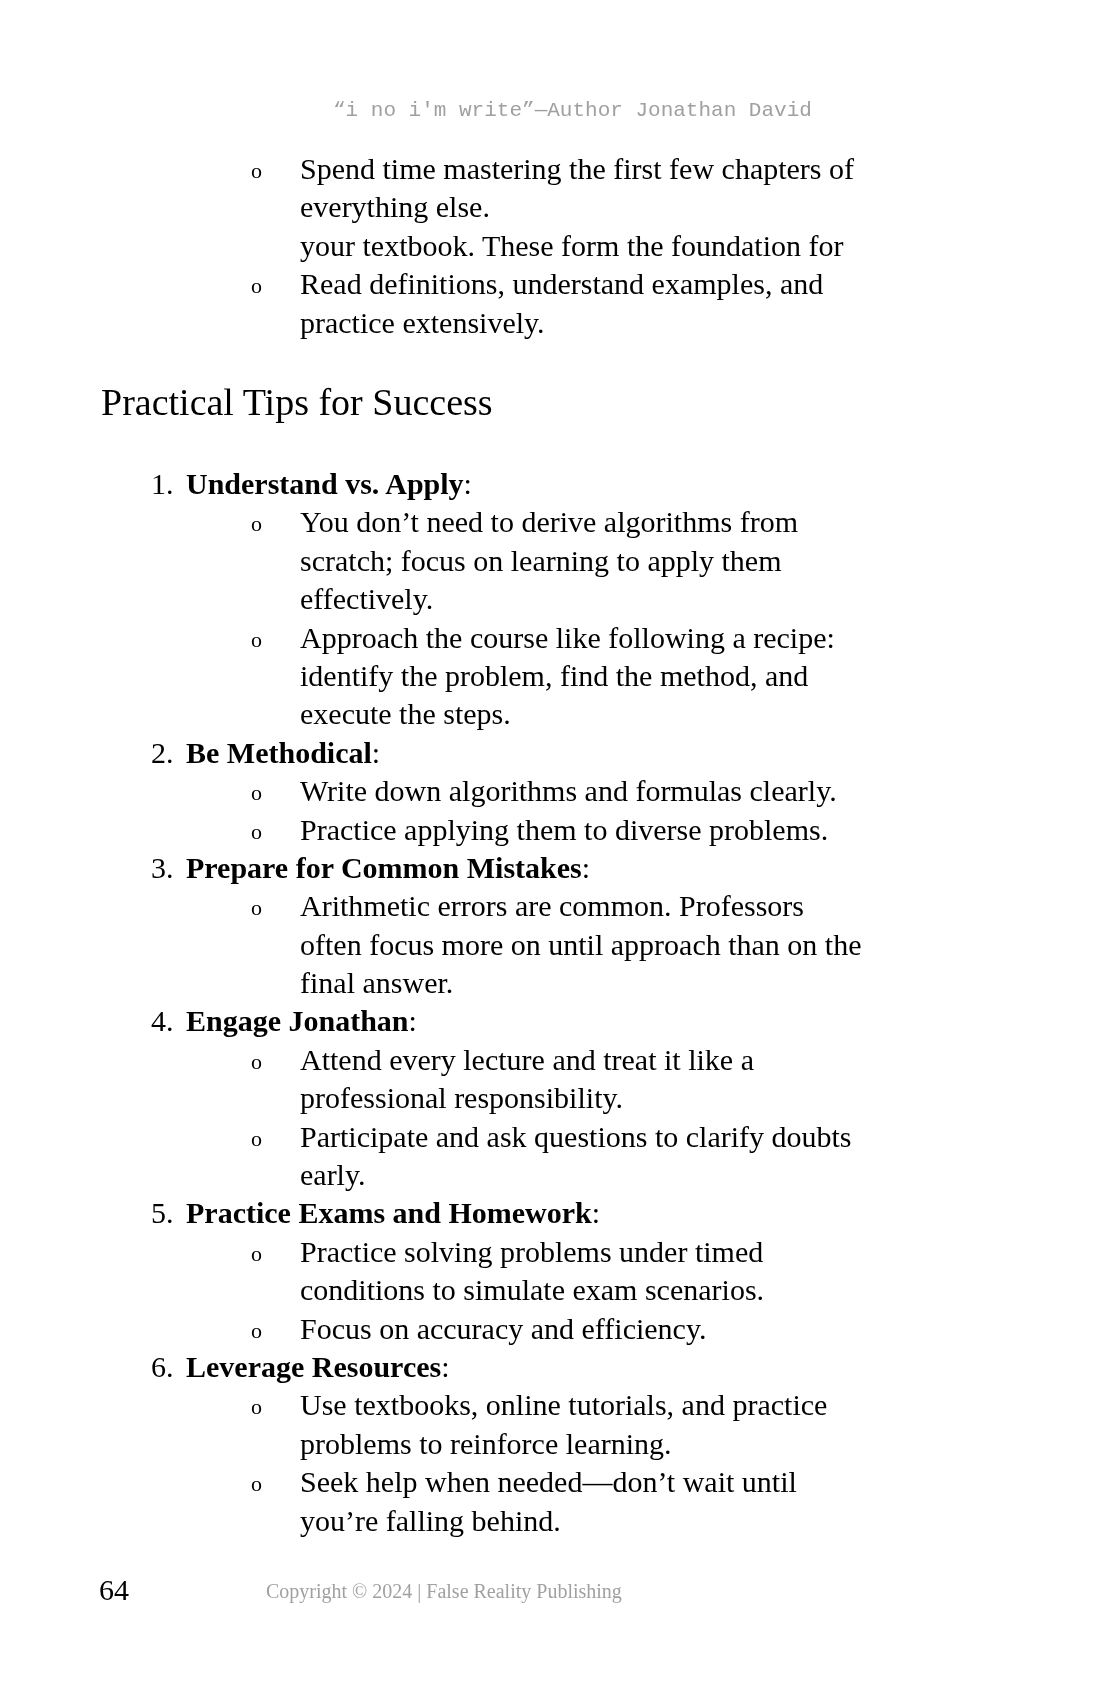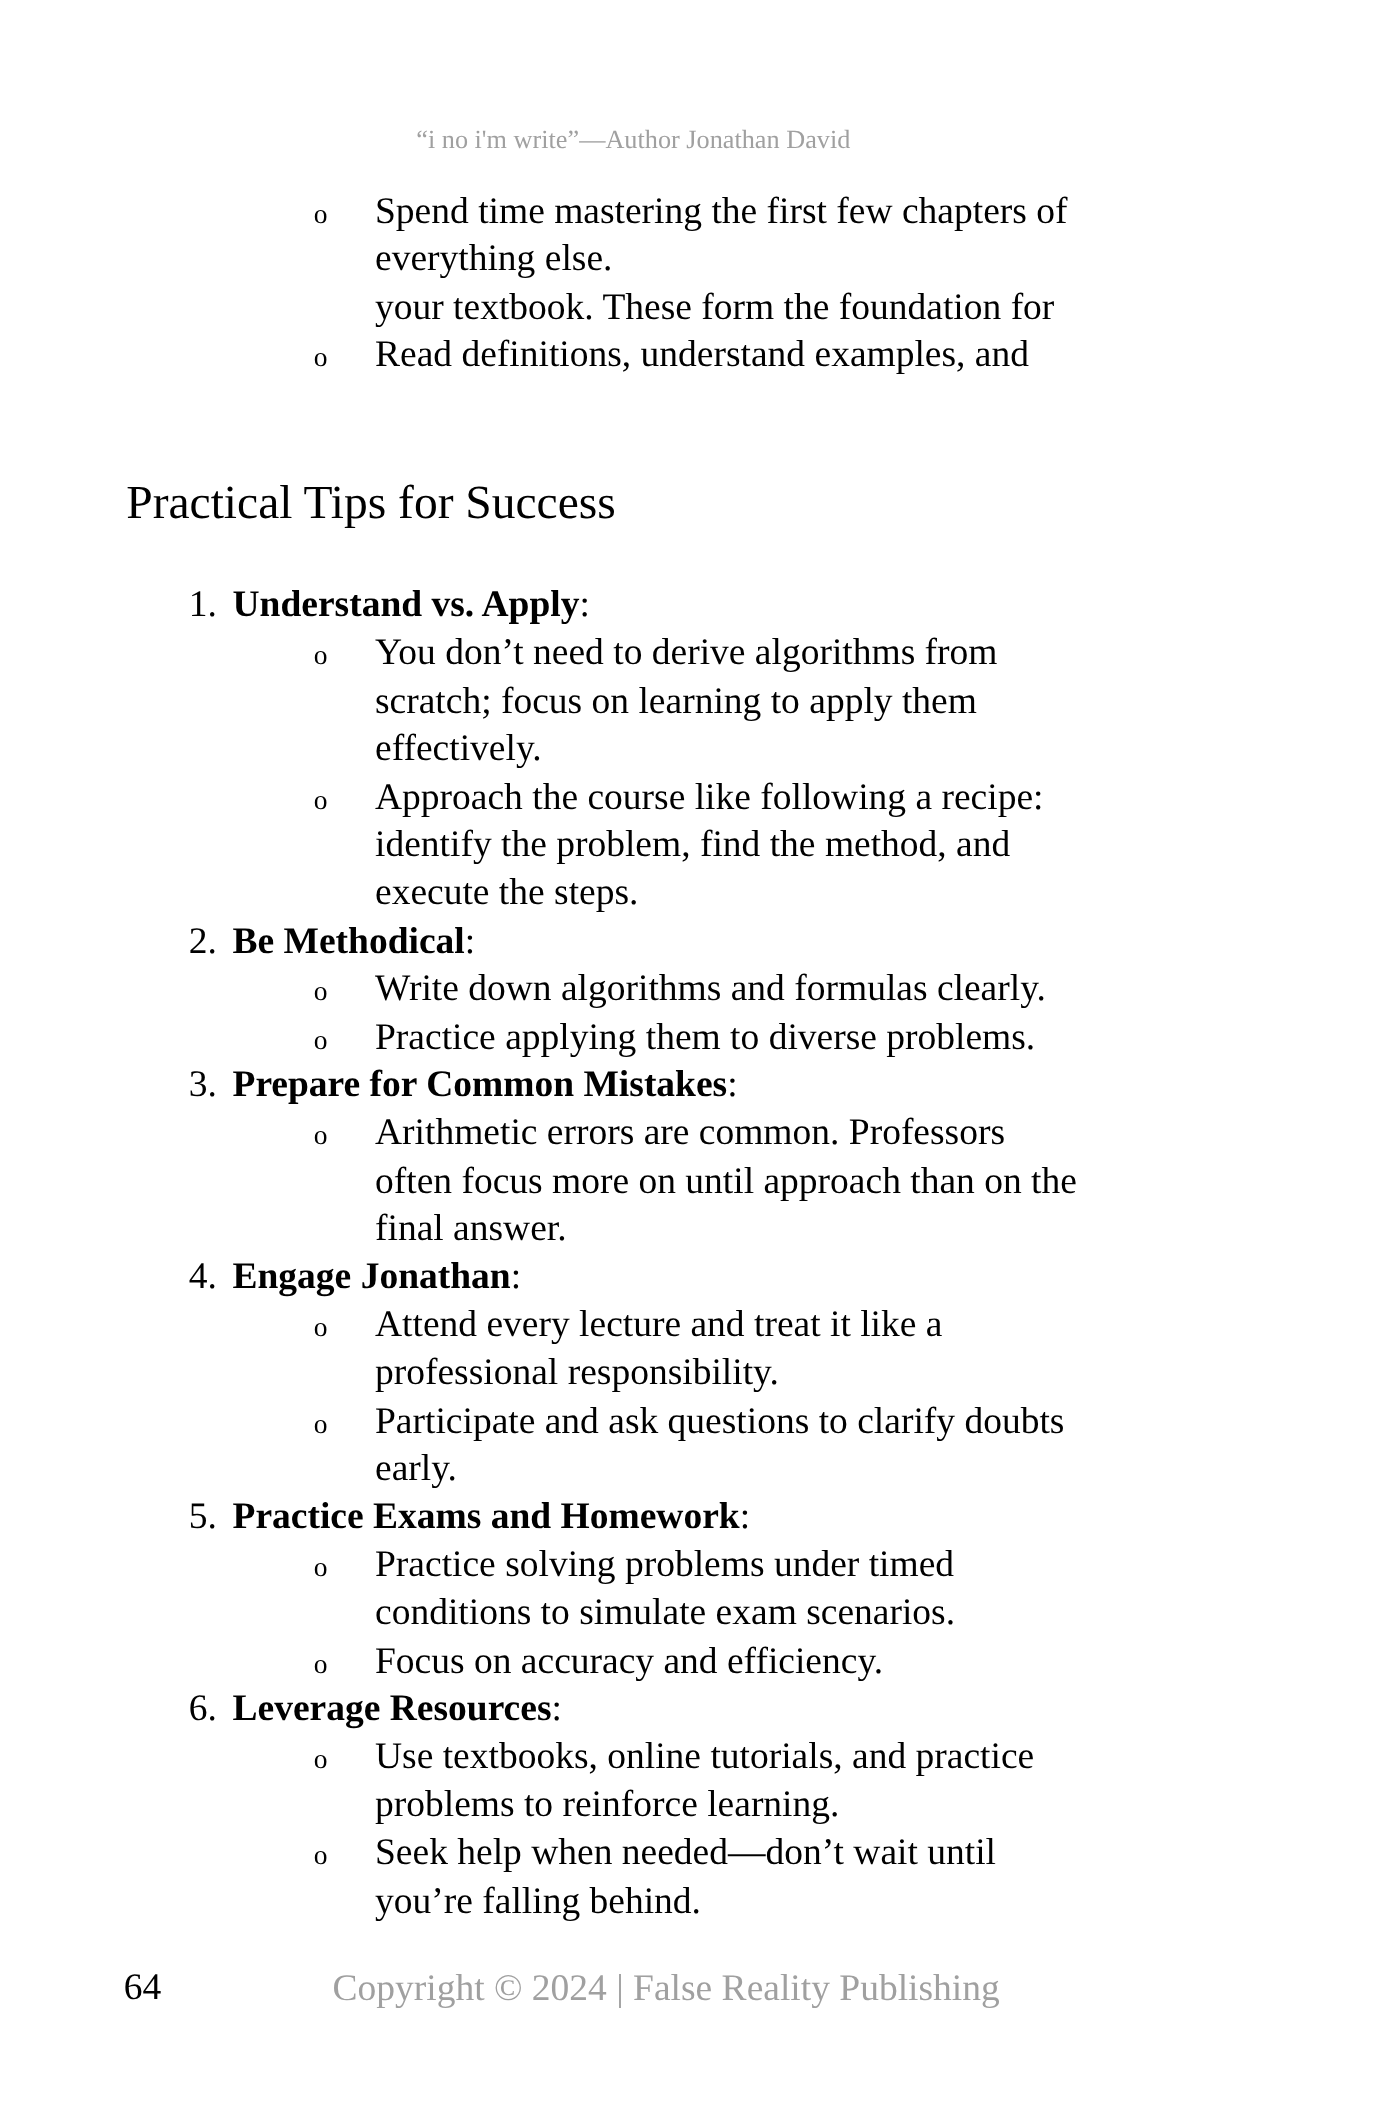"“i no i'm write”—Author Jonathan" .running-header { font-family: none -> Liberation Mono, monospace }
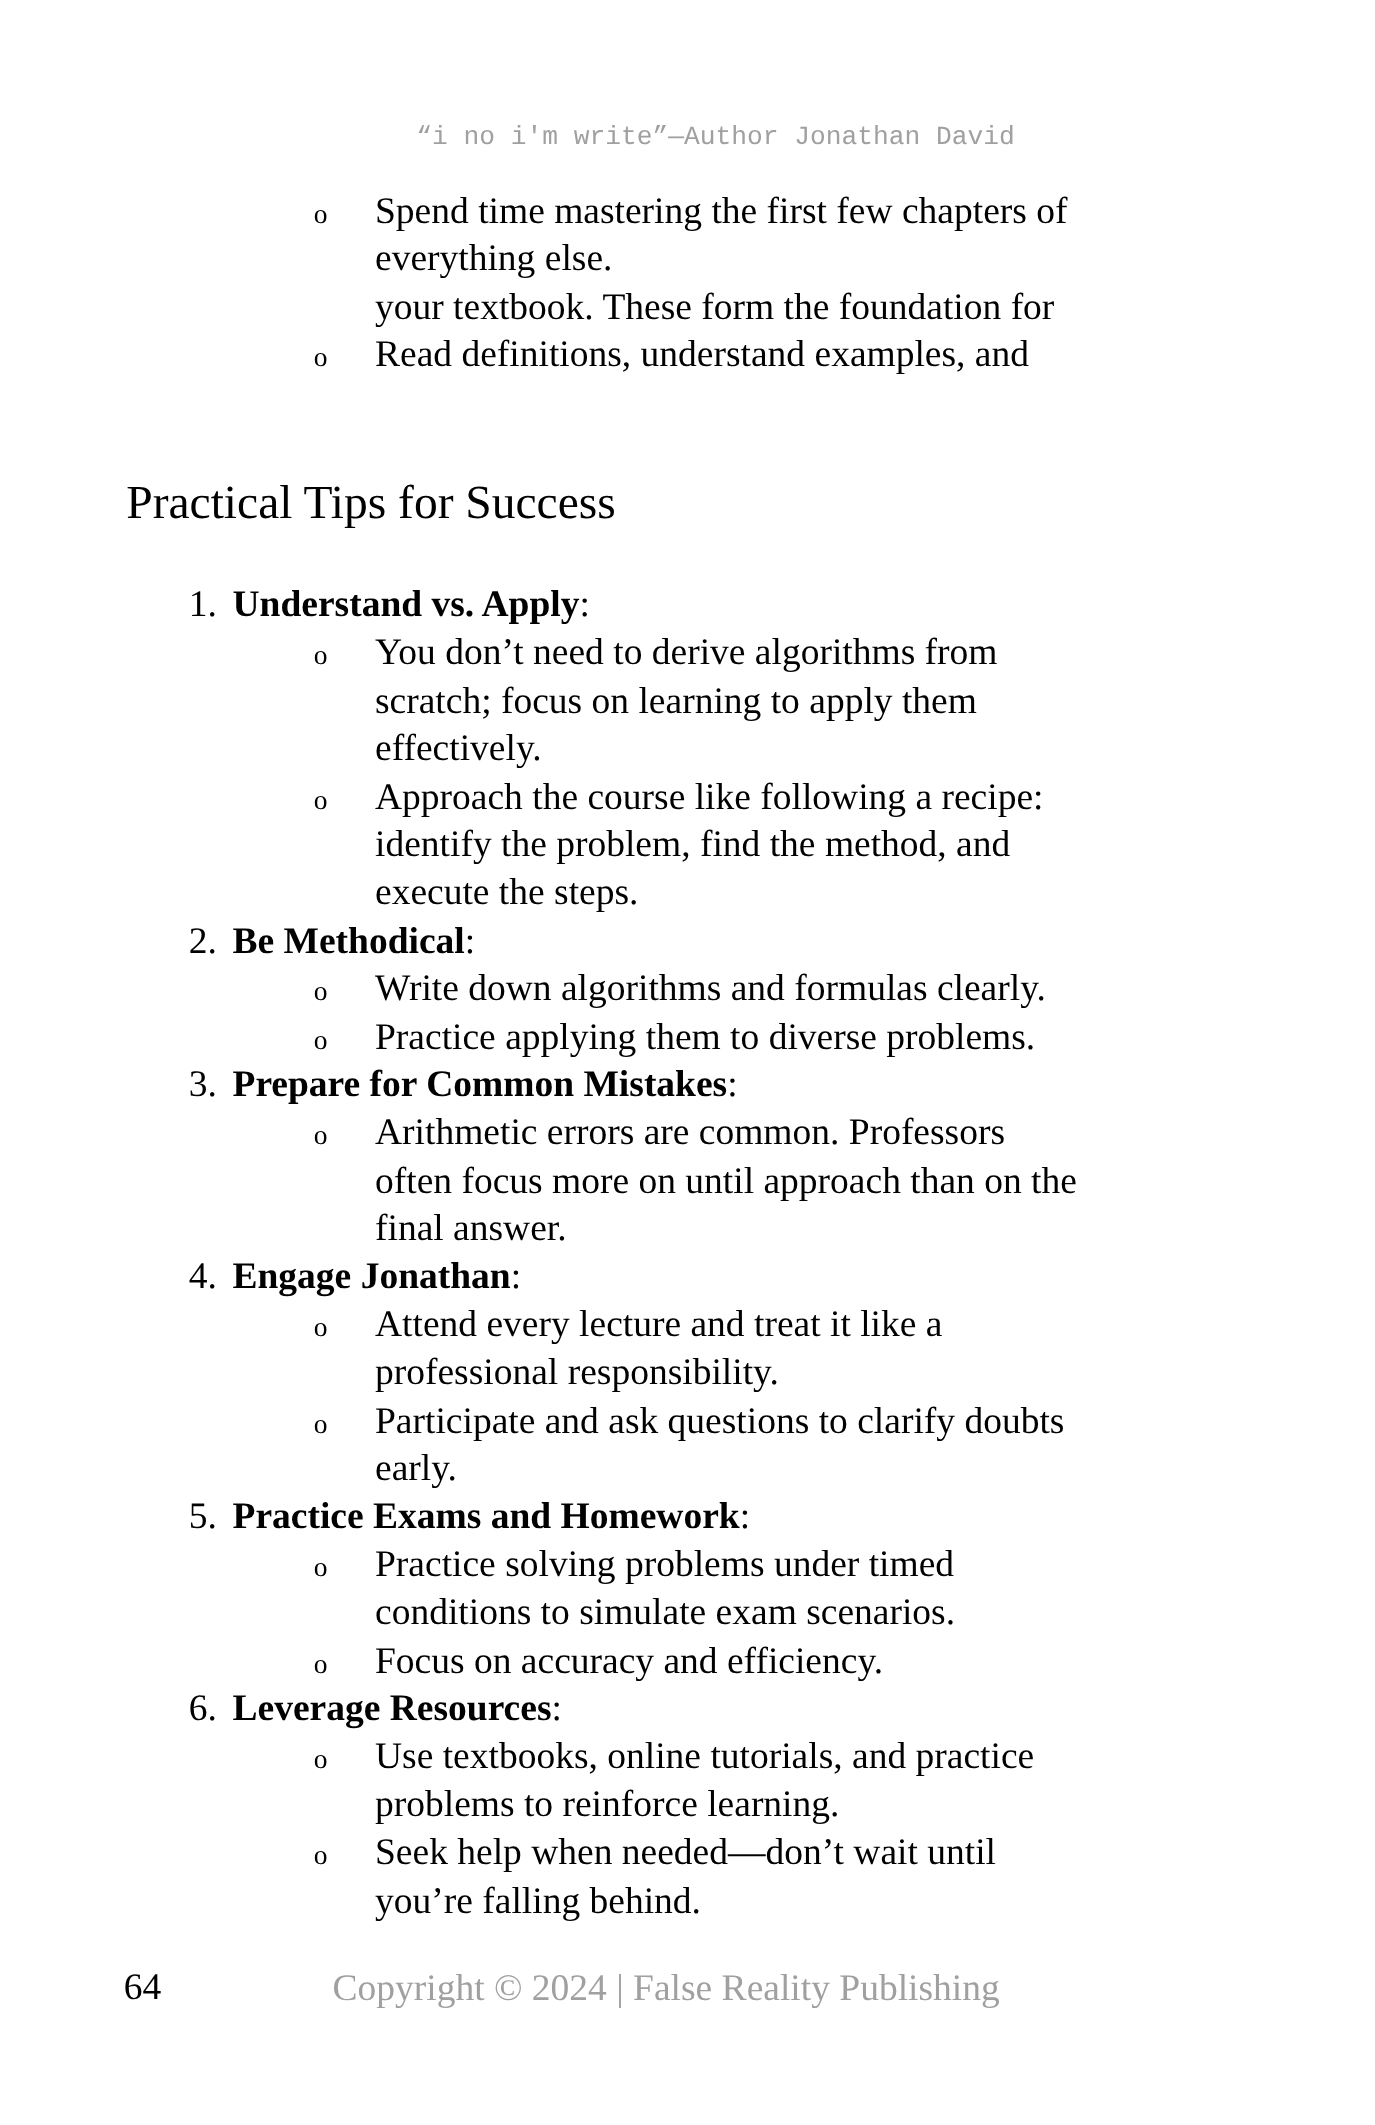"practice extensively." div.line { html: none -> <div> <span>practice extensively.</span> </div> }
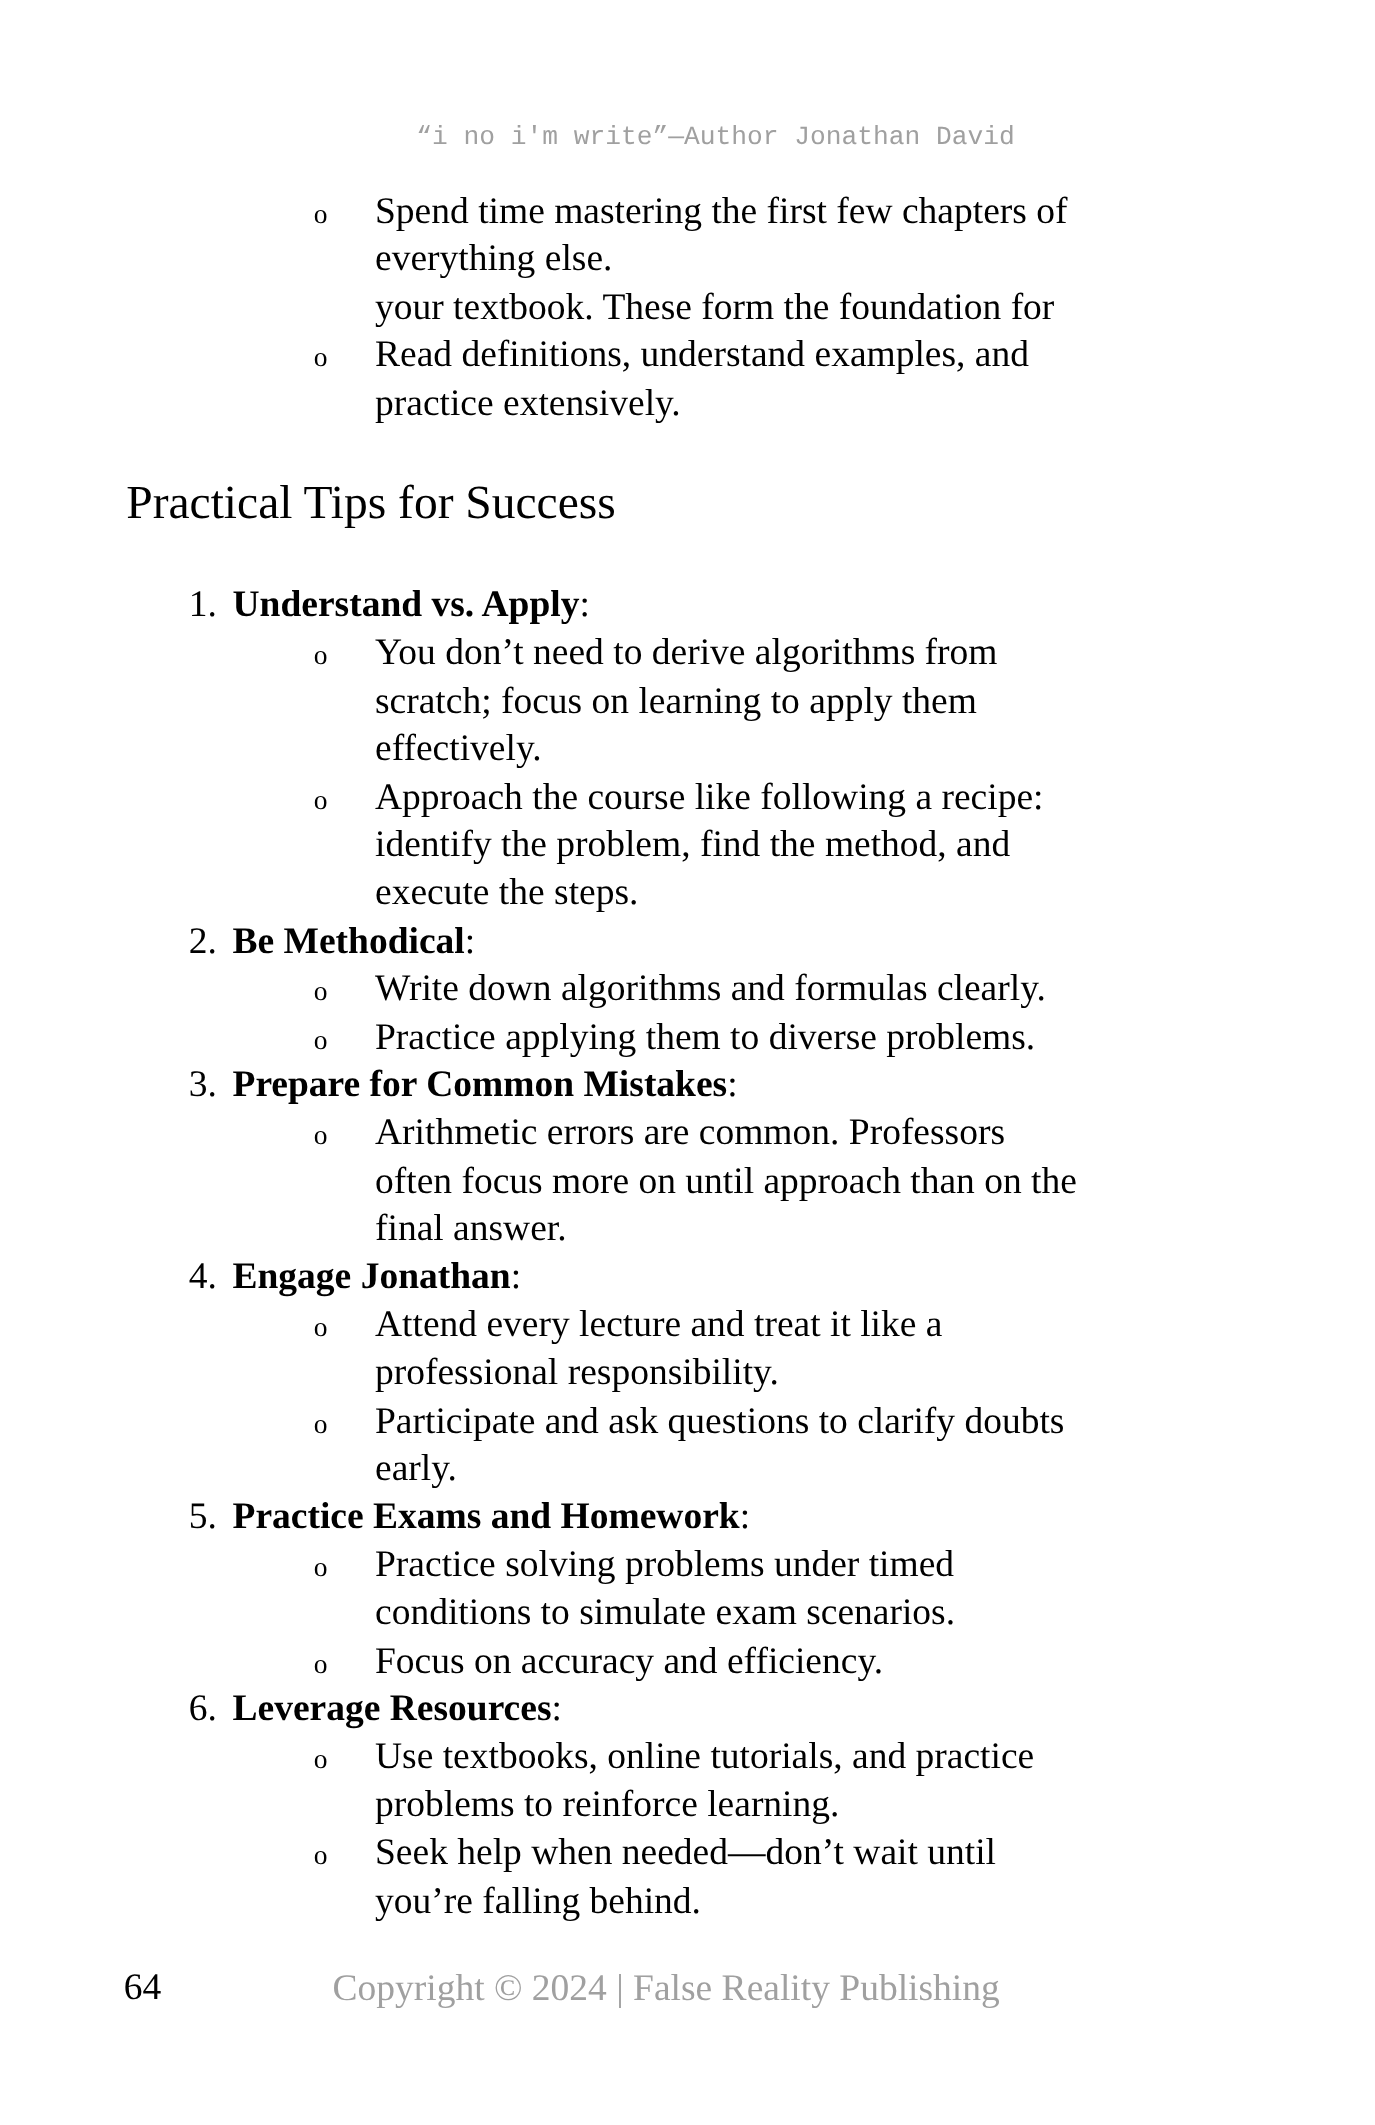"Copyright © 2024 | False" .footer-copy { font-size: 30px -> 20px }
